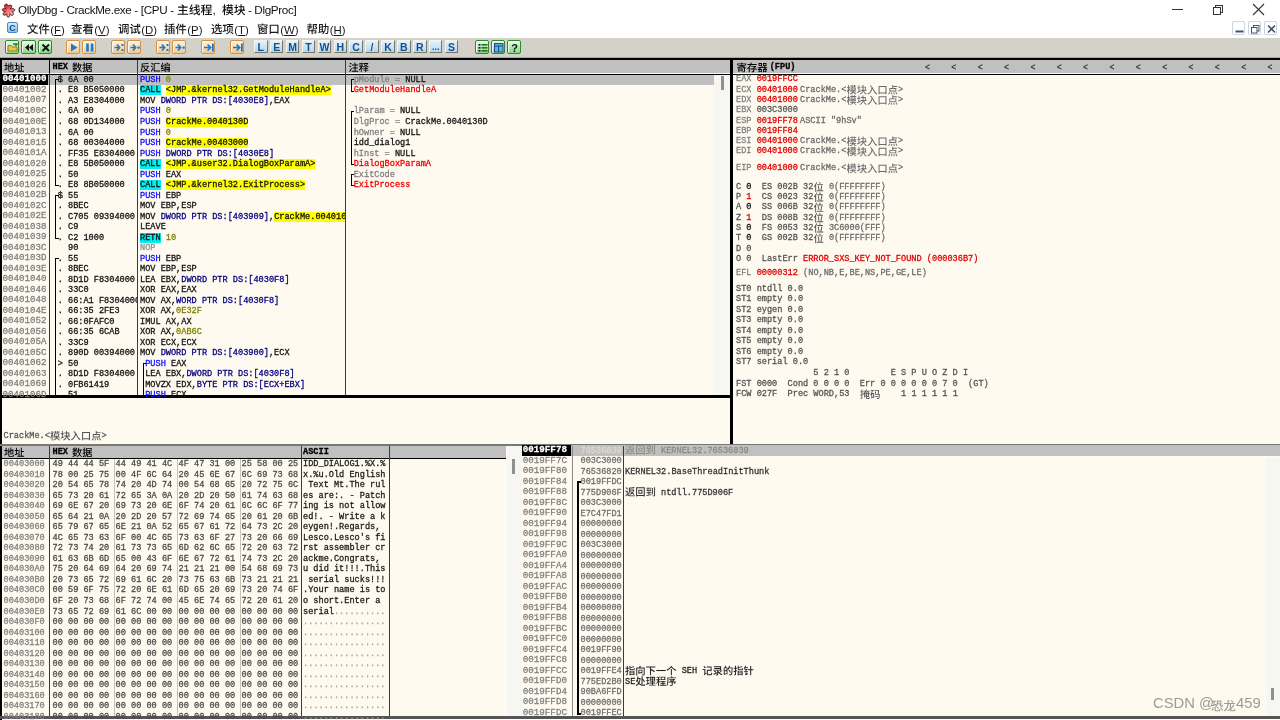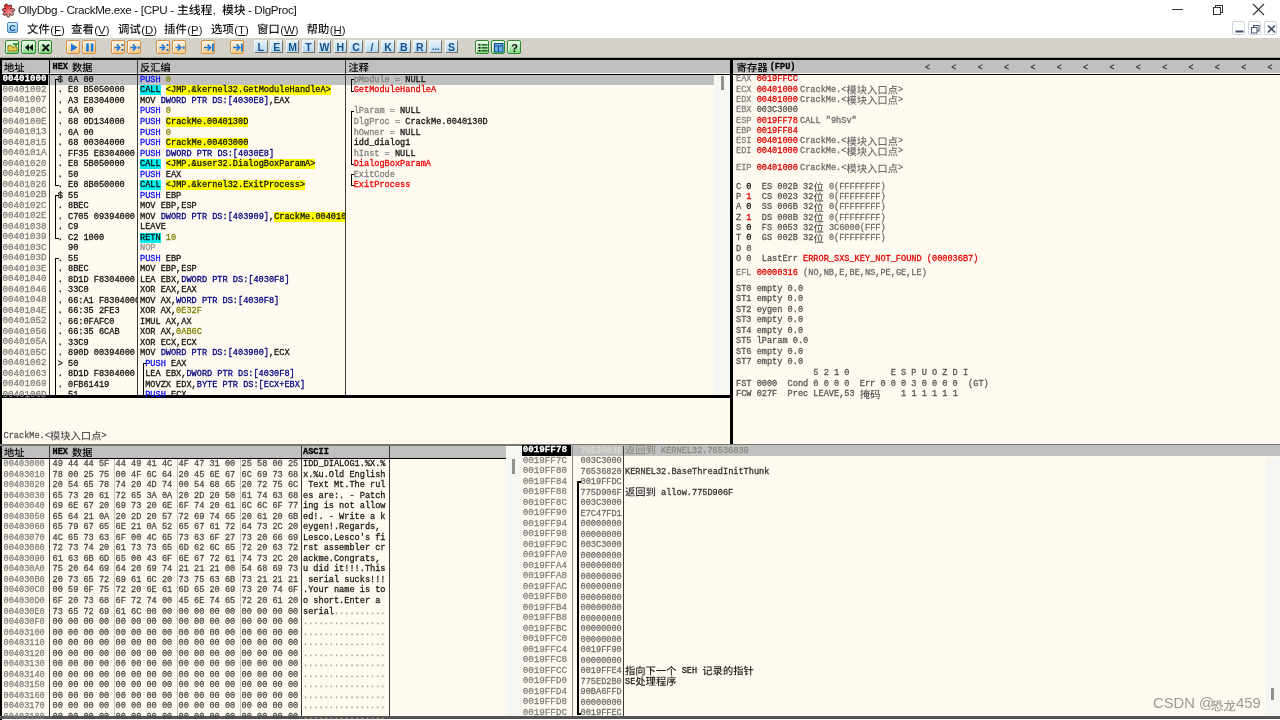"CALL ″9hSv″" span { text: CALL -> ASCII }
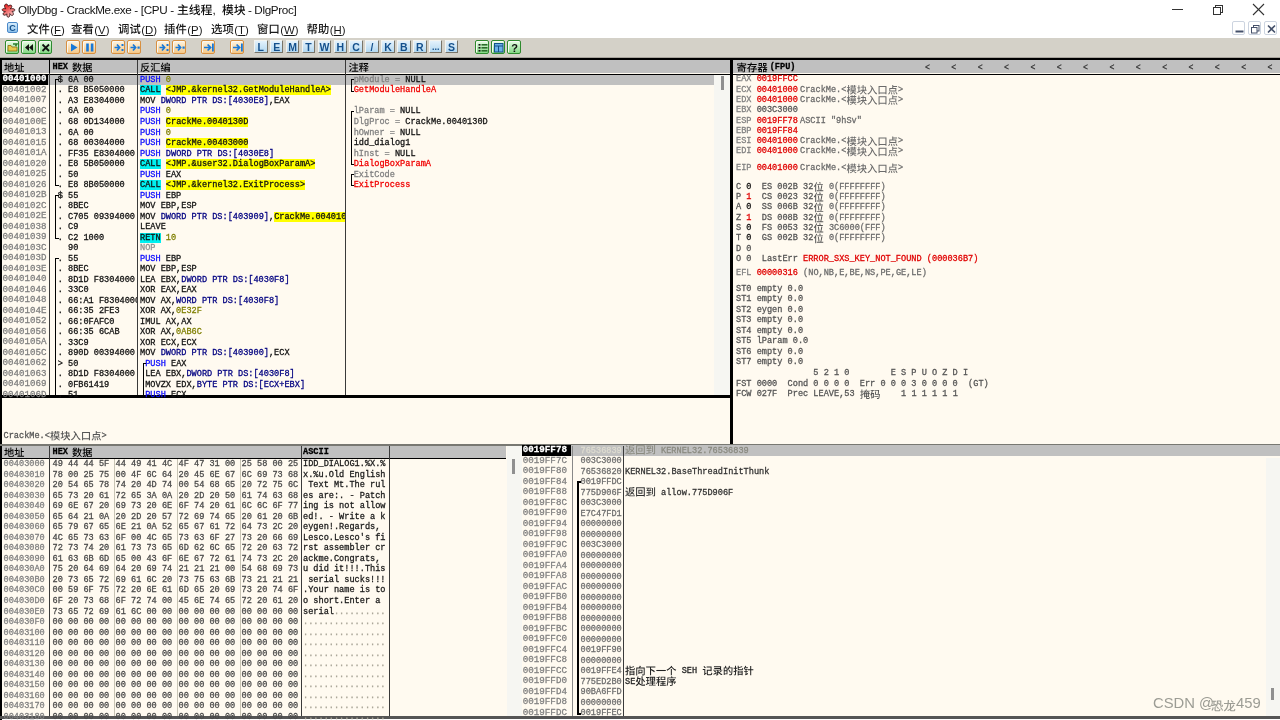"00000316" span { text: 00000316 -> 00000312 }
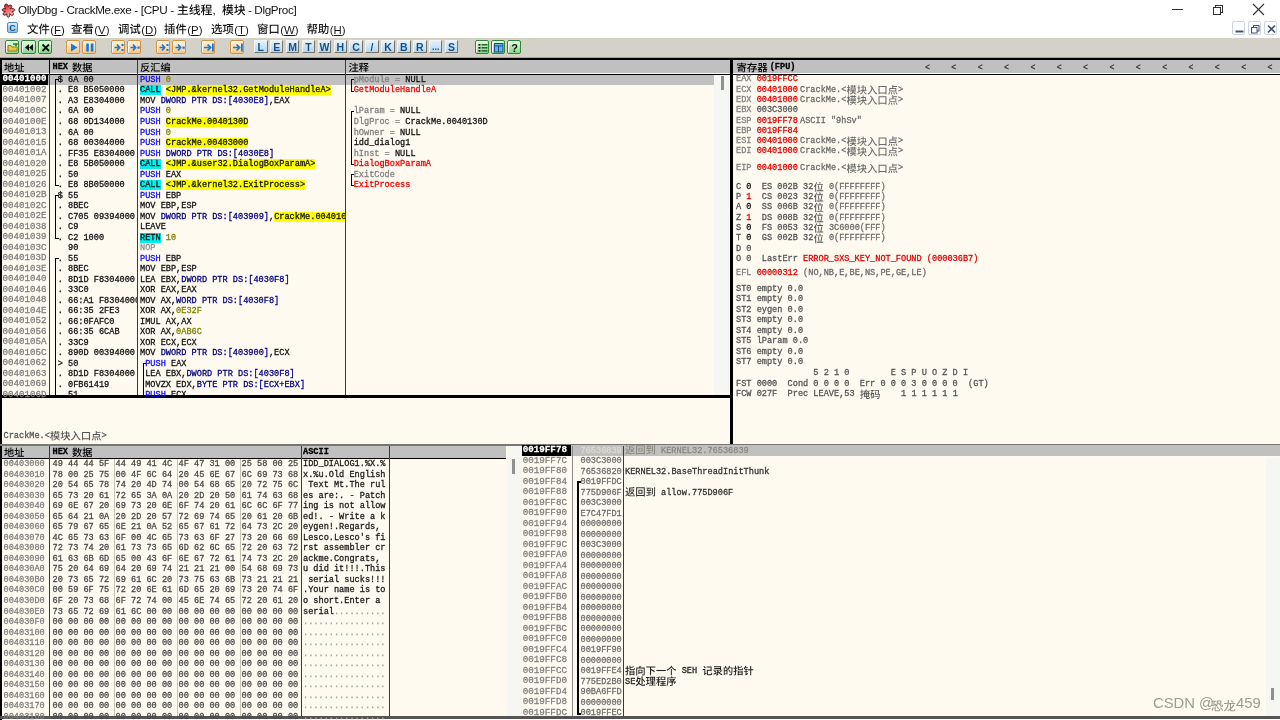"ST0 empty 0.0" span { text: empty -> ntdll }
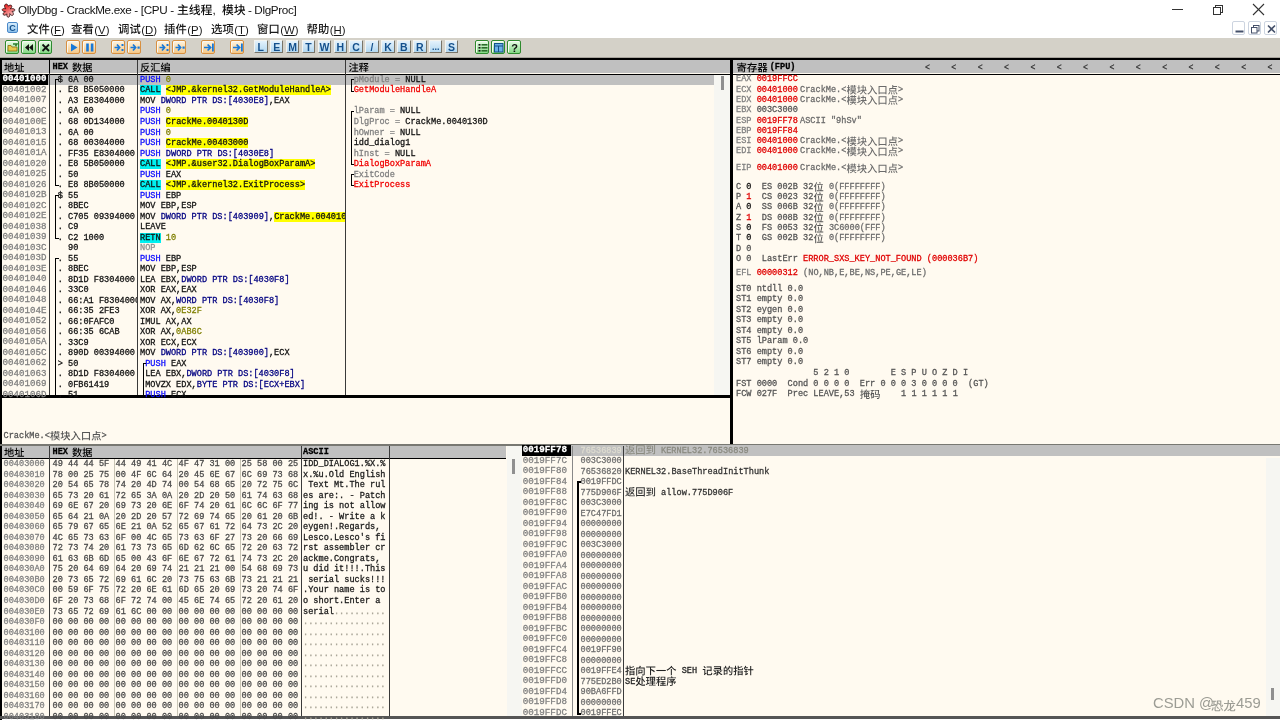"ST5 lParam 0.0" span { text: lParam -> empty }
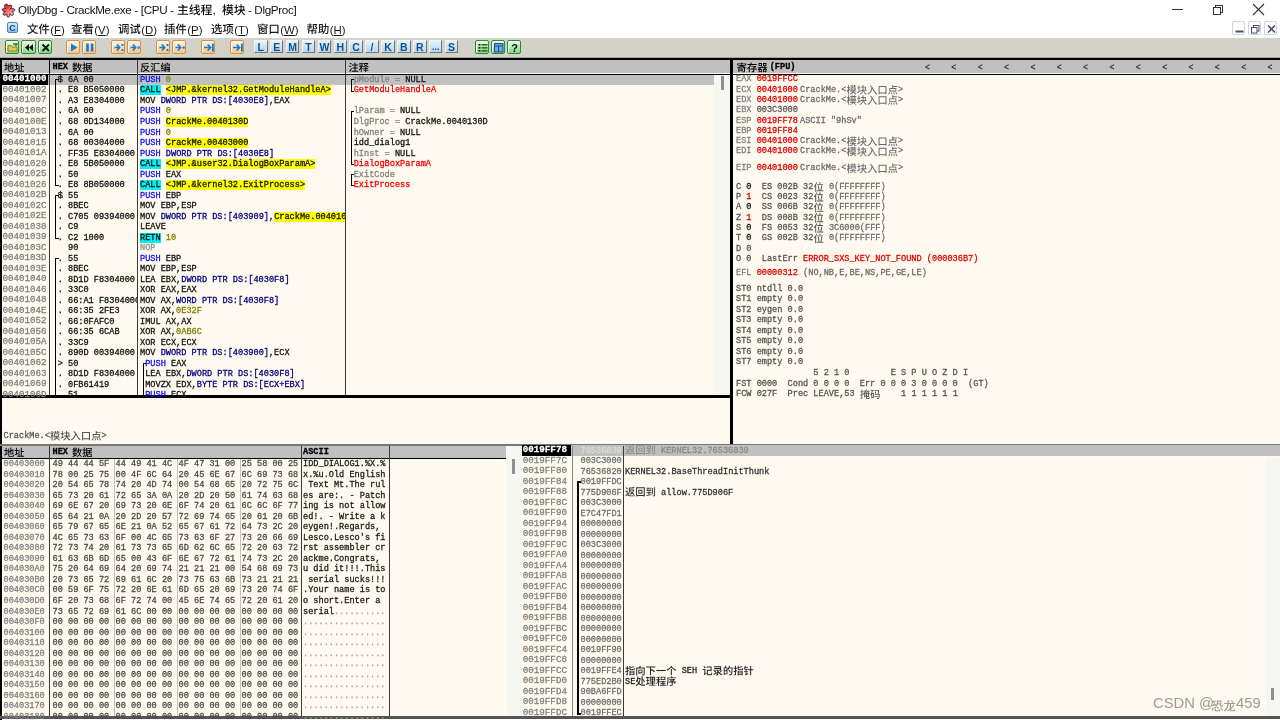"ST7 empty 0.0" span { text: empty -> serial }
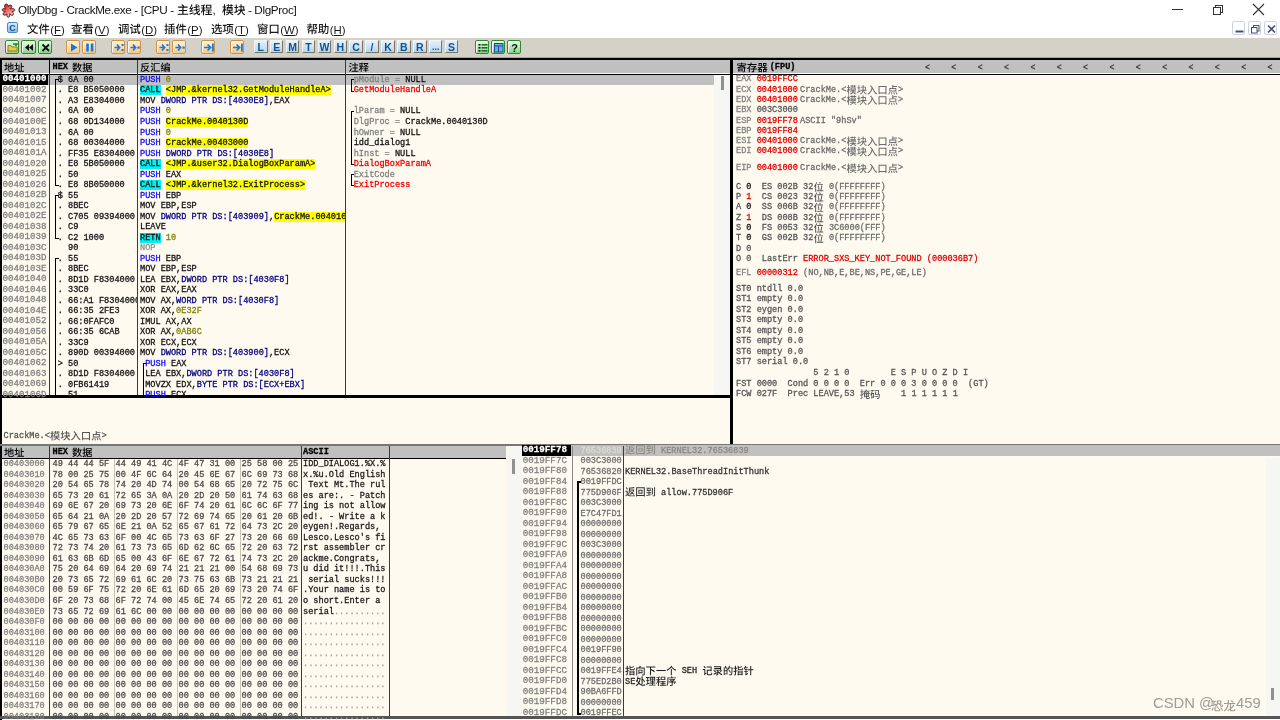"FST 0000 Cond 0 0" span { text: 3 0 0 0 -> 0 0 0 7 }
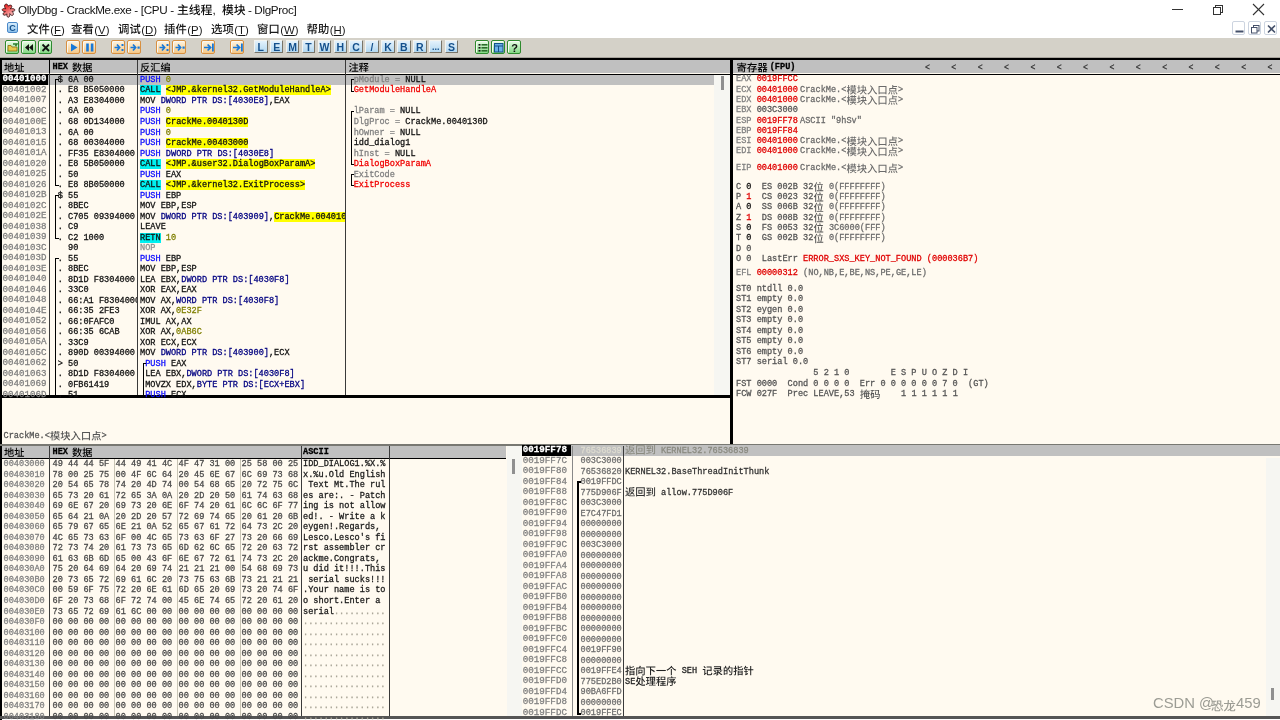"FCW 027F Prec LEAVE,53" span { text: LEAVE,53 -> WORD,53 }
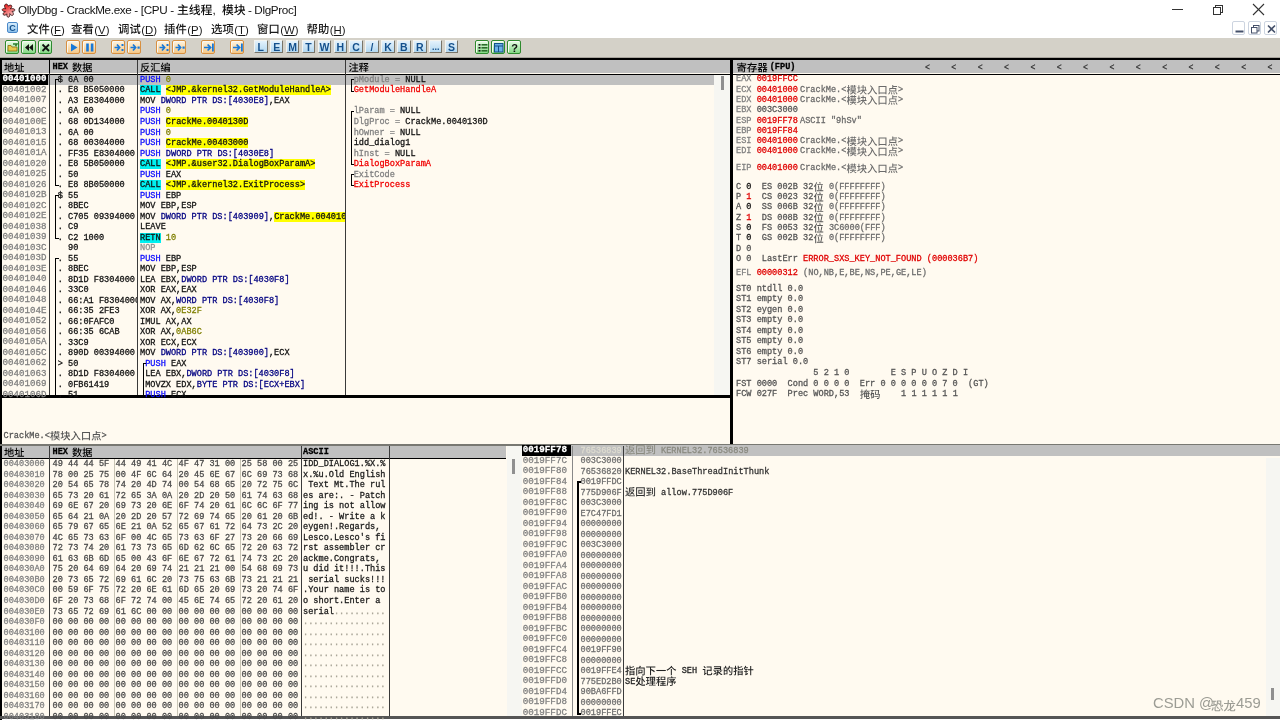"allow.775D906F" span { text: allow.775D906F -> ntdll.775D906F }
